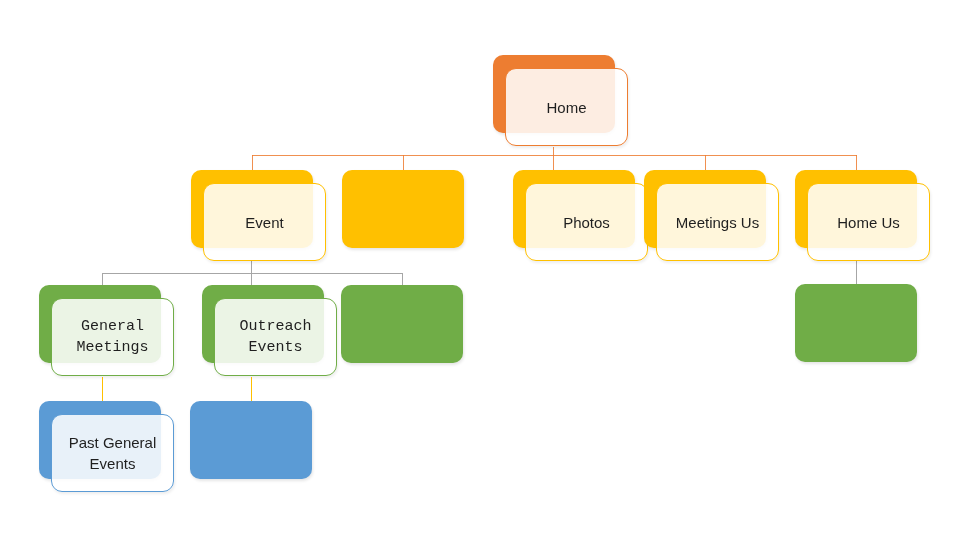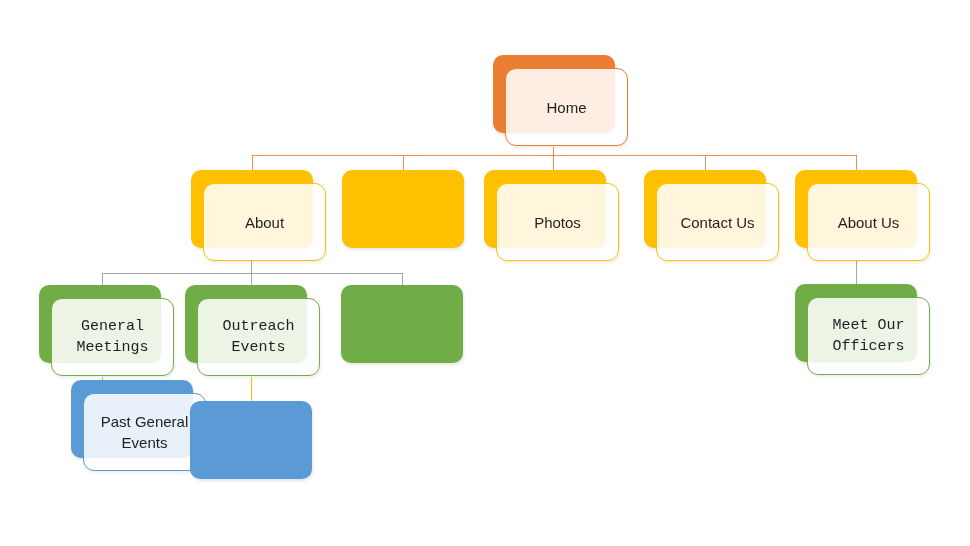"About" div.front { text: About -> Event }
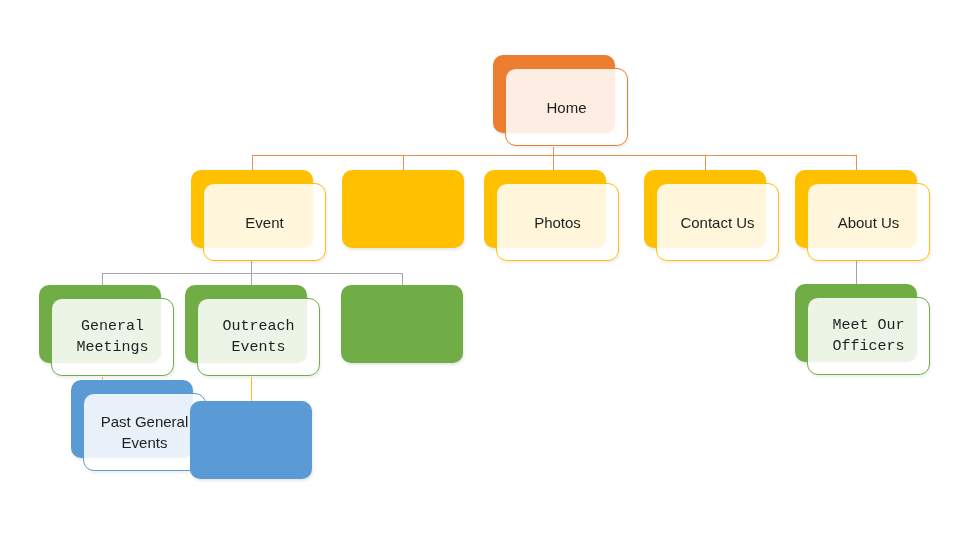"Photos" div.node { left: 484px -> 513px }
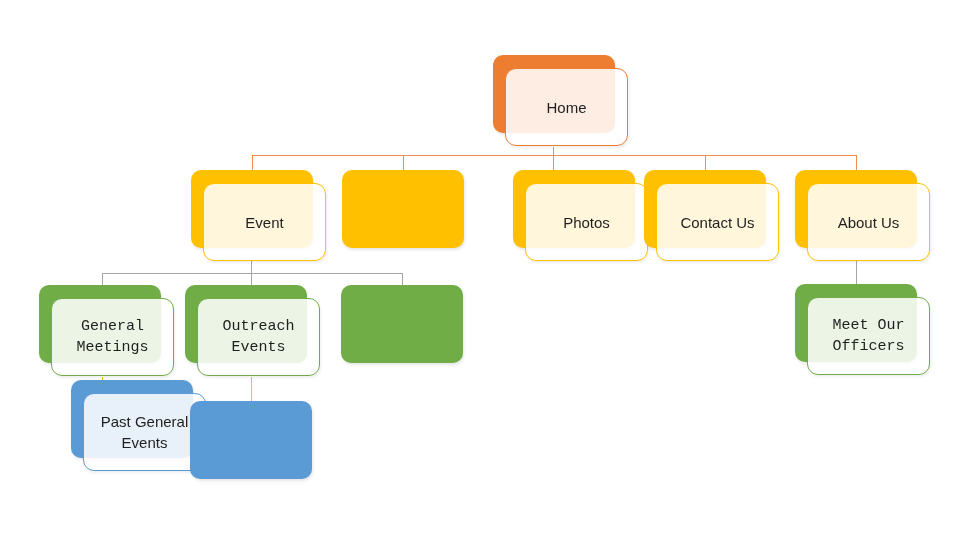"Contact Us" div.front { text: Contact -> Meetings }
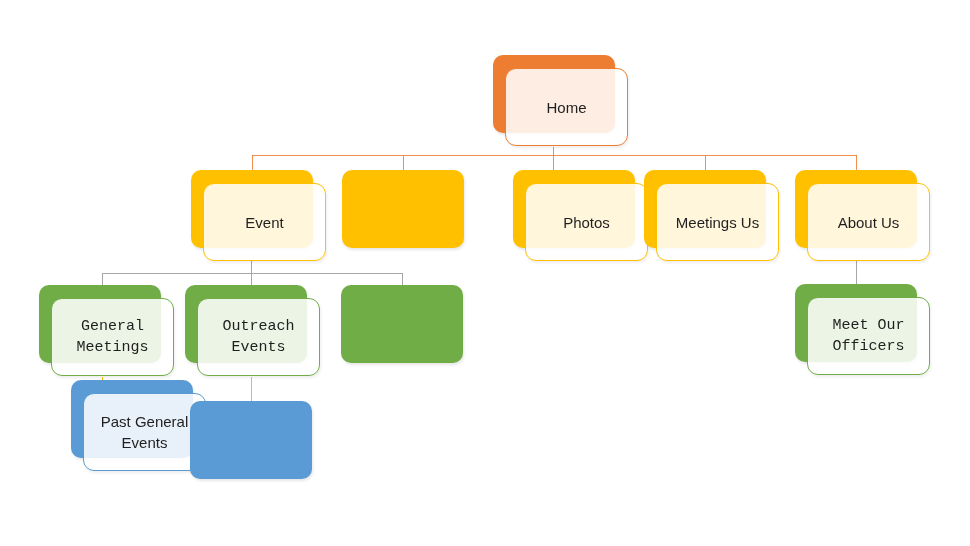"About Us" div.front { text: About -> Home }
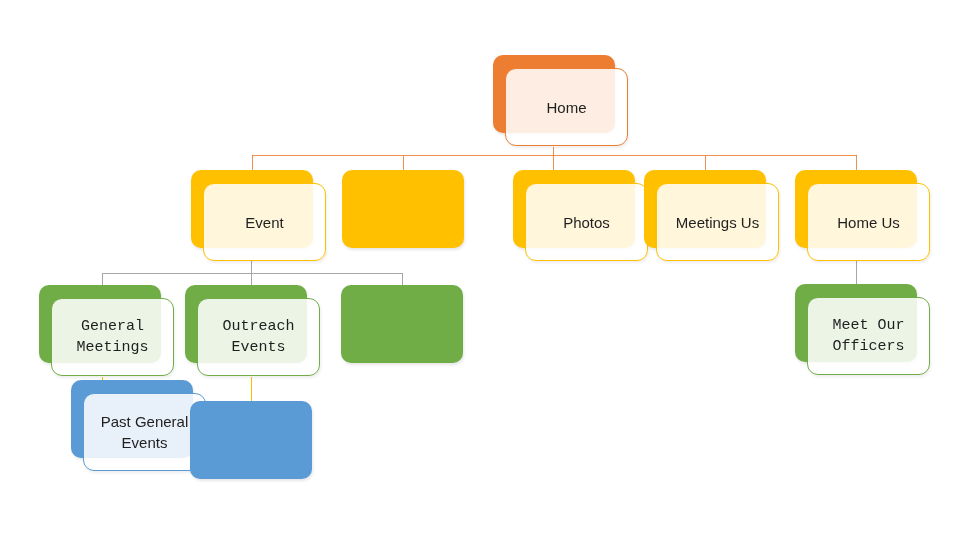"Outreach Events" div.node { left: 185px -> 202px }
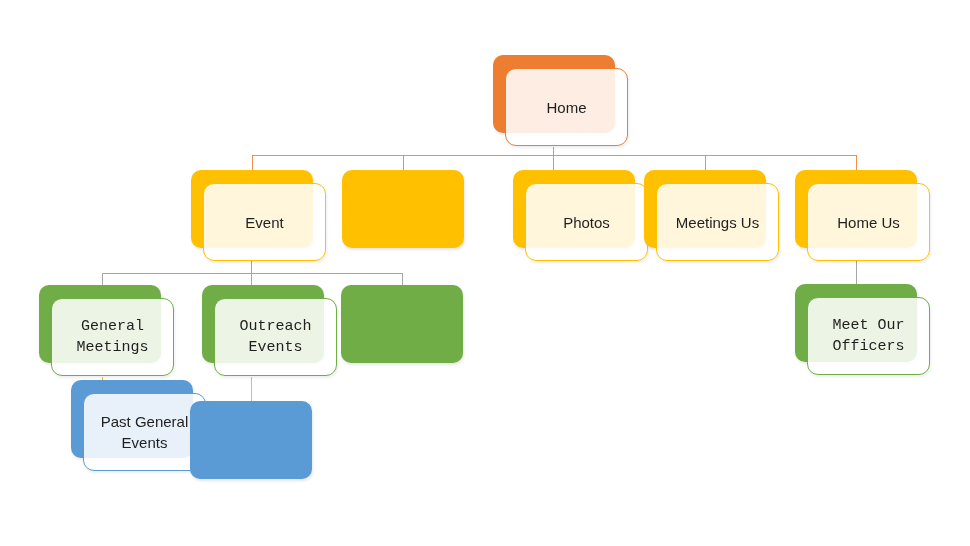"Meet Our Officers" div.front { html: <div>Meet Our Officers</div> -> none }
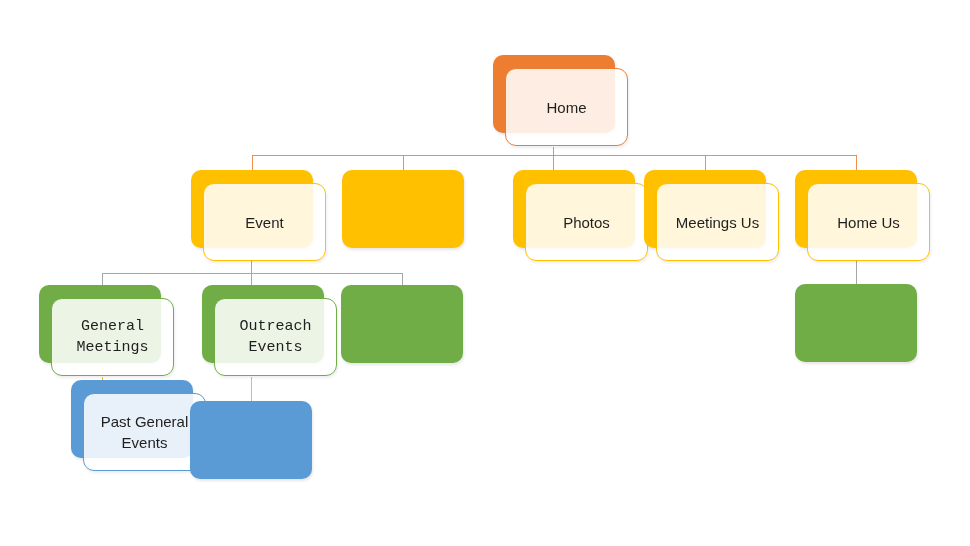"Past General Events" div.node { margin-left: 32px -> none; top: 380px -> 401px }
